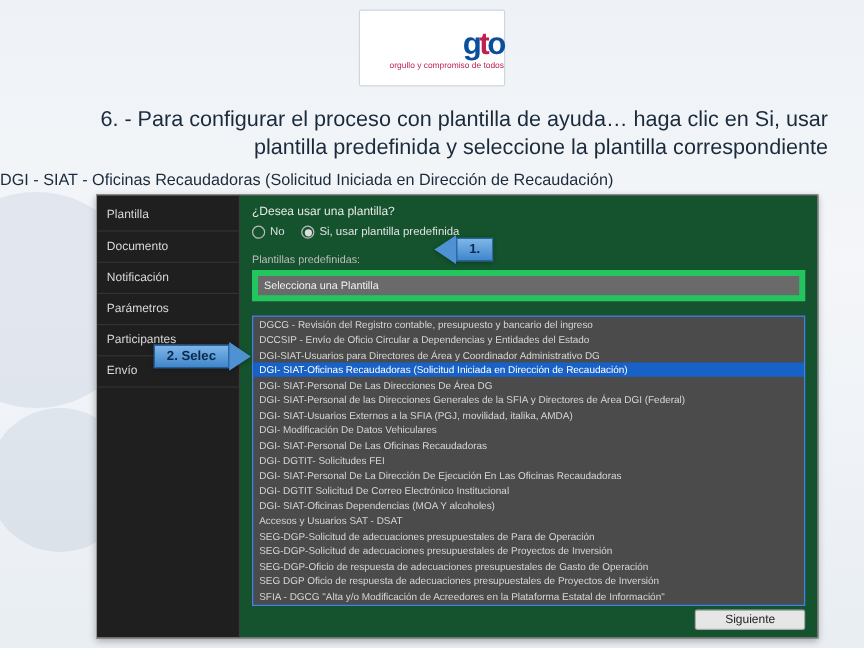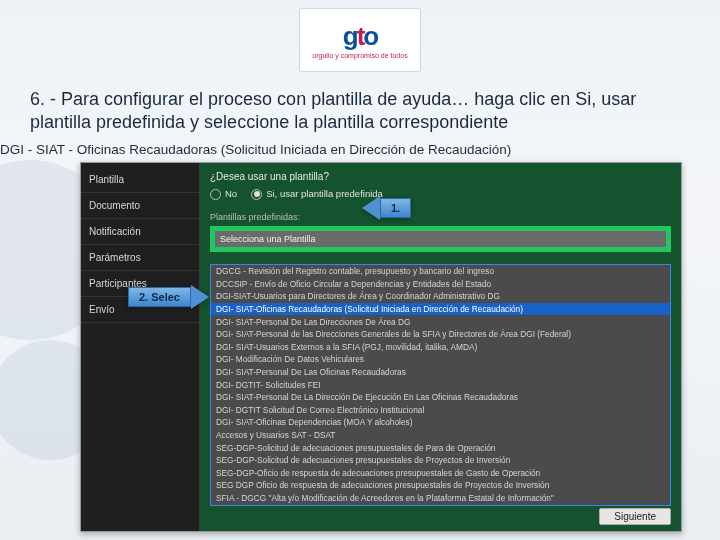"gto" .logo { align-items: center -> flex-end }
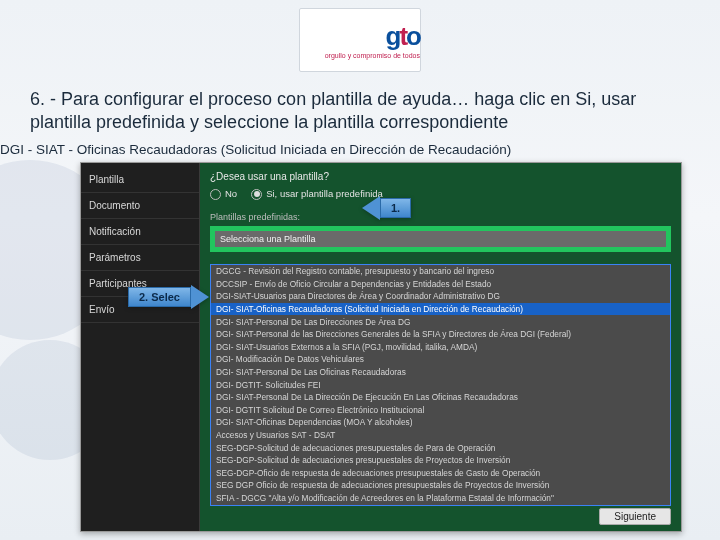"6. - Para configurar el" .heading { text-align: left -> right }
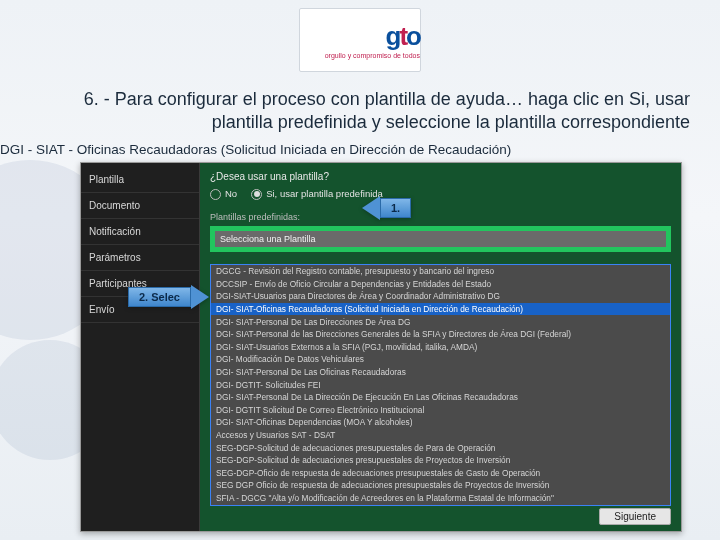"Siguiente" .nextbtn { padding: 2px 14px -> 2px 24px }
